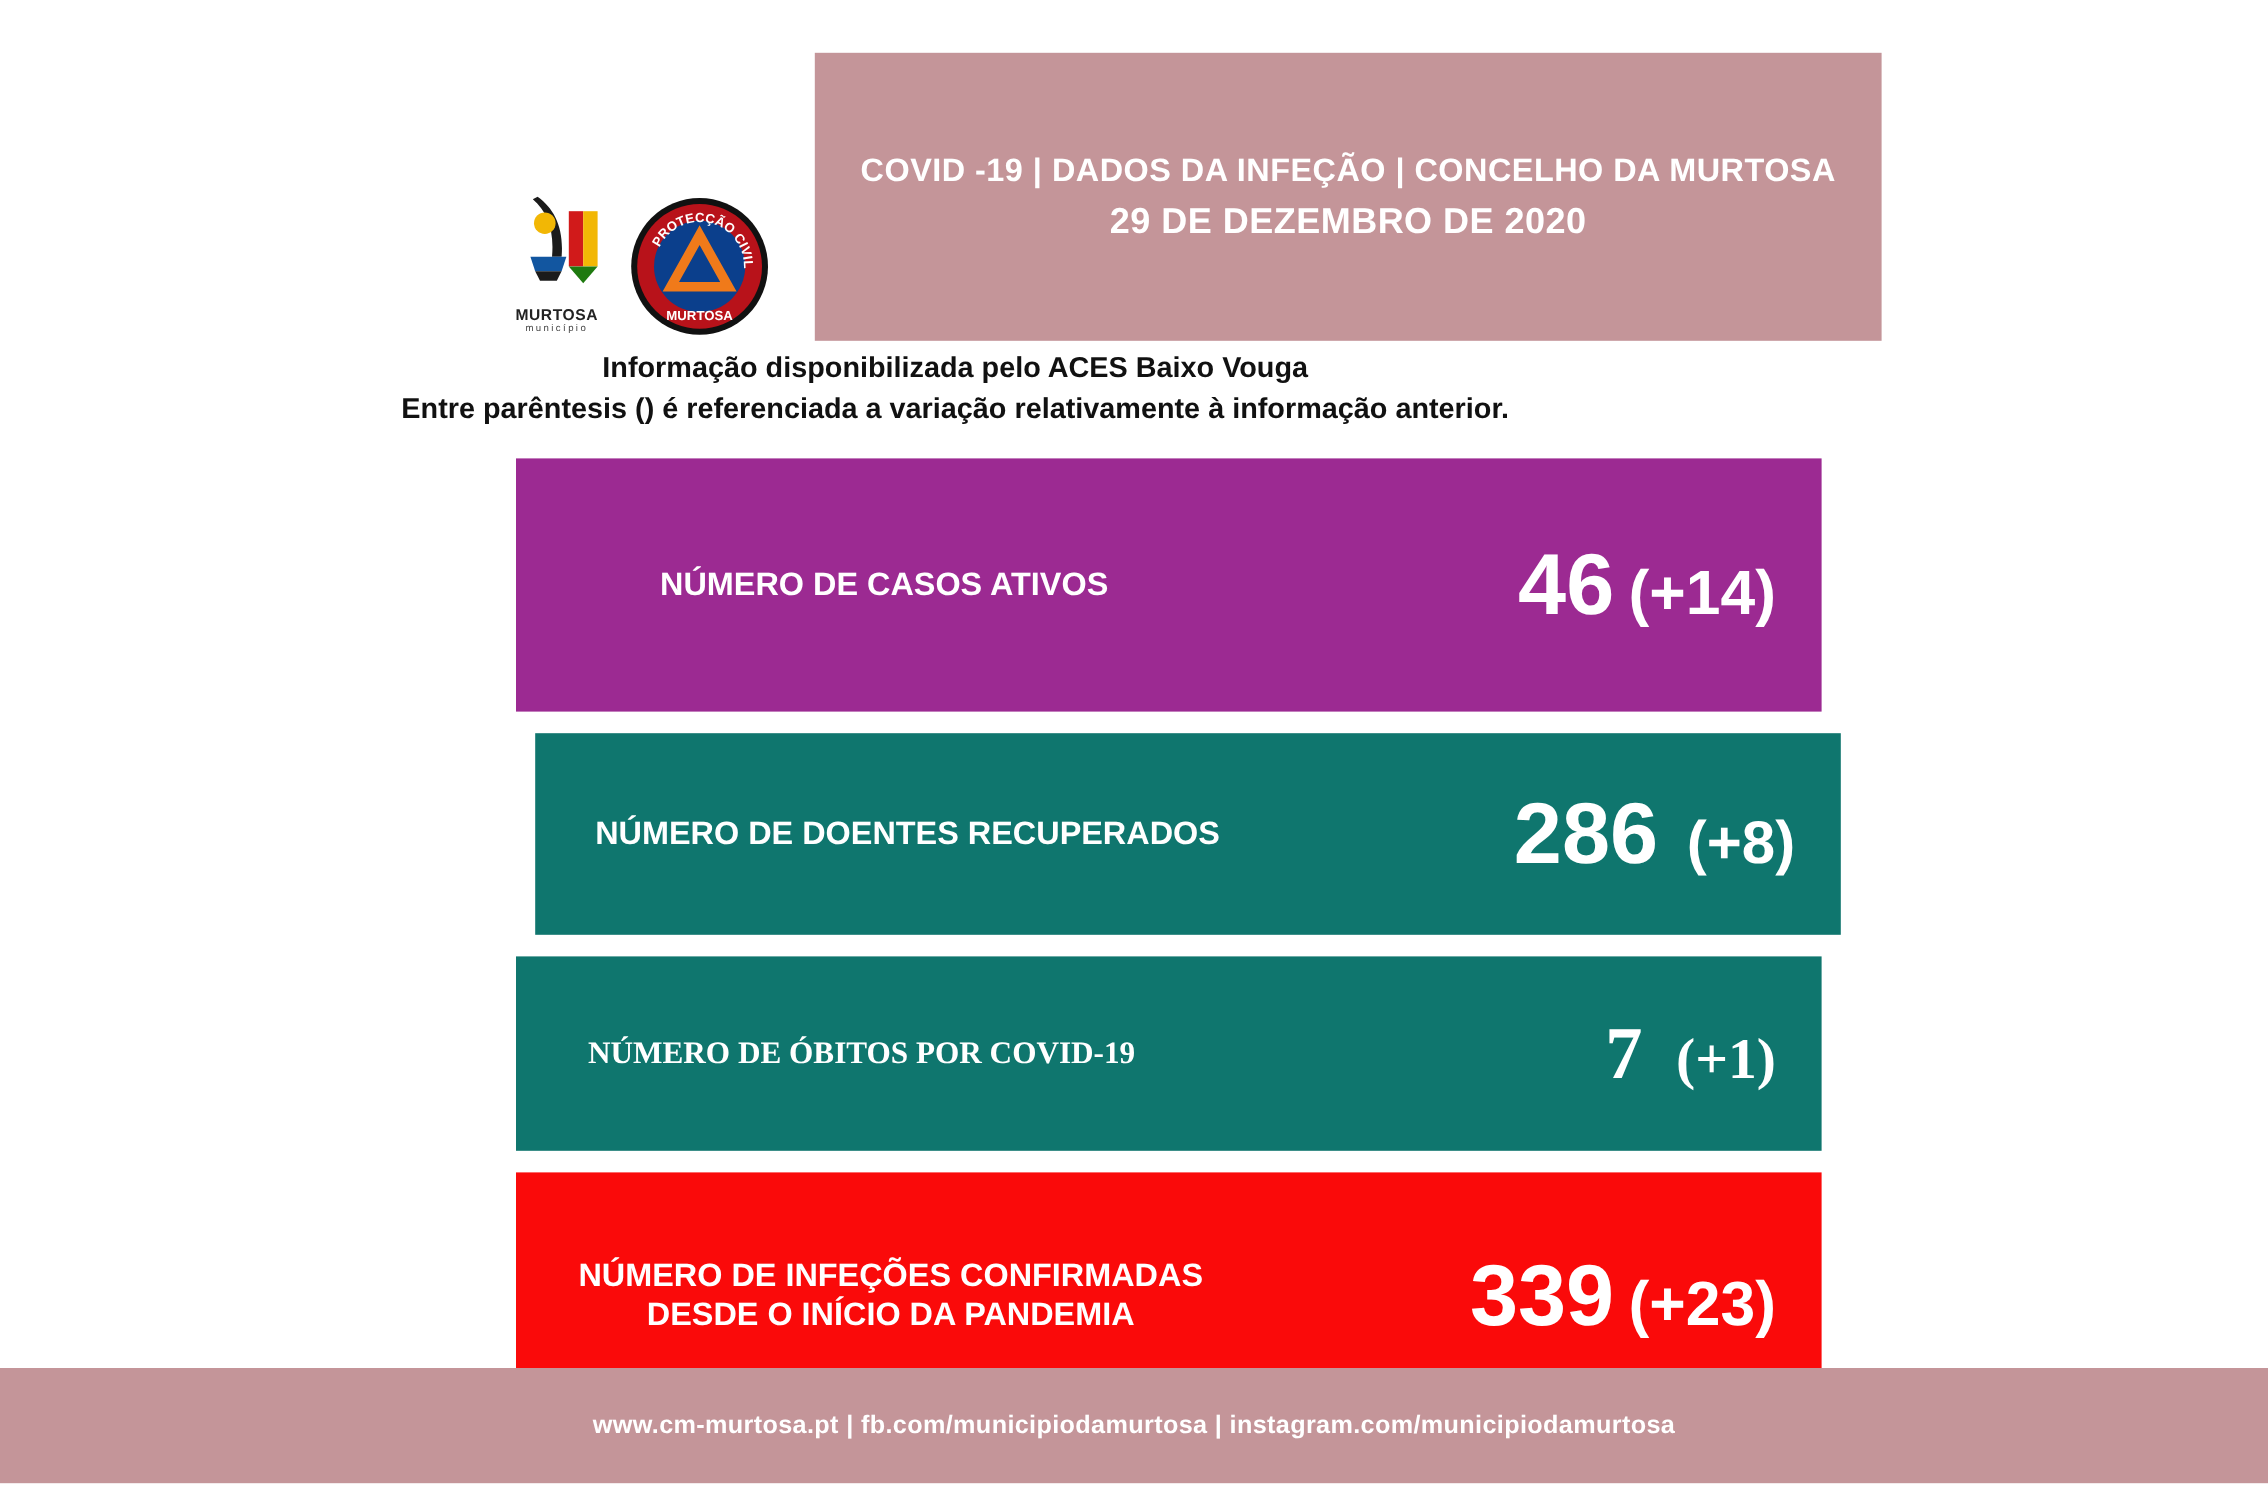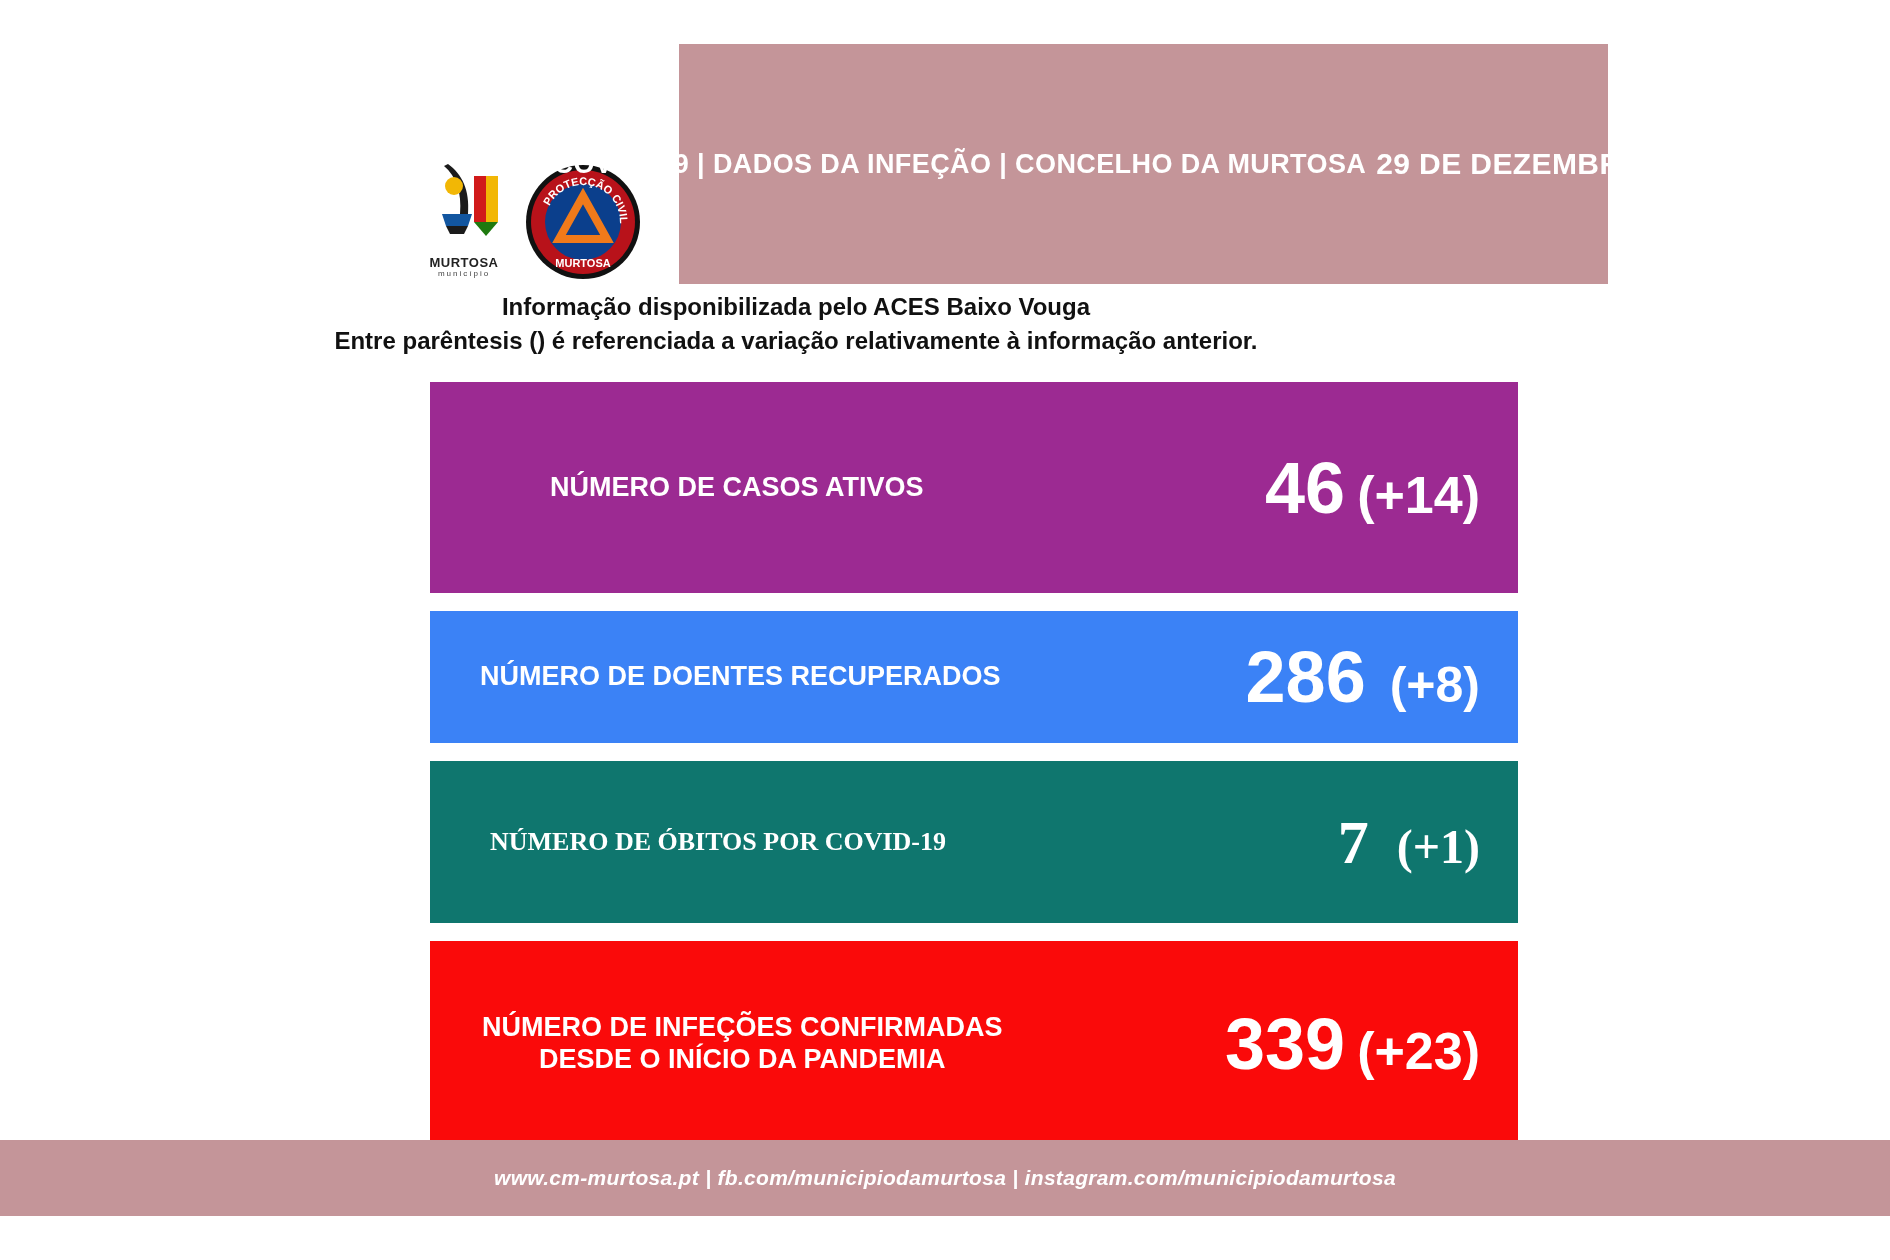"COVID -19 | DADOS DA" .title-box { flex-direction: row -> column; padding-left: 40px -> none }
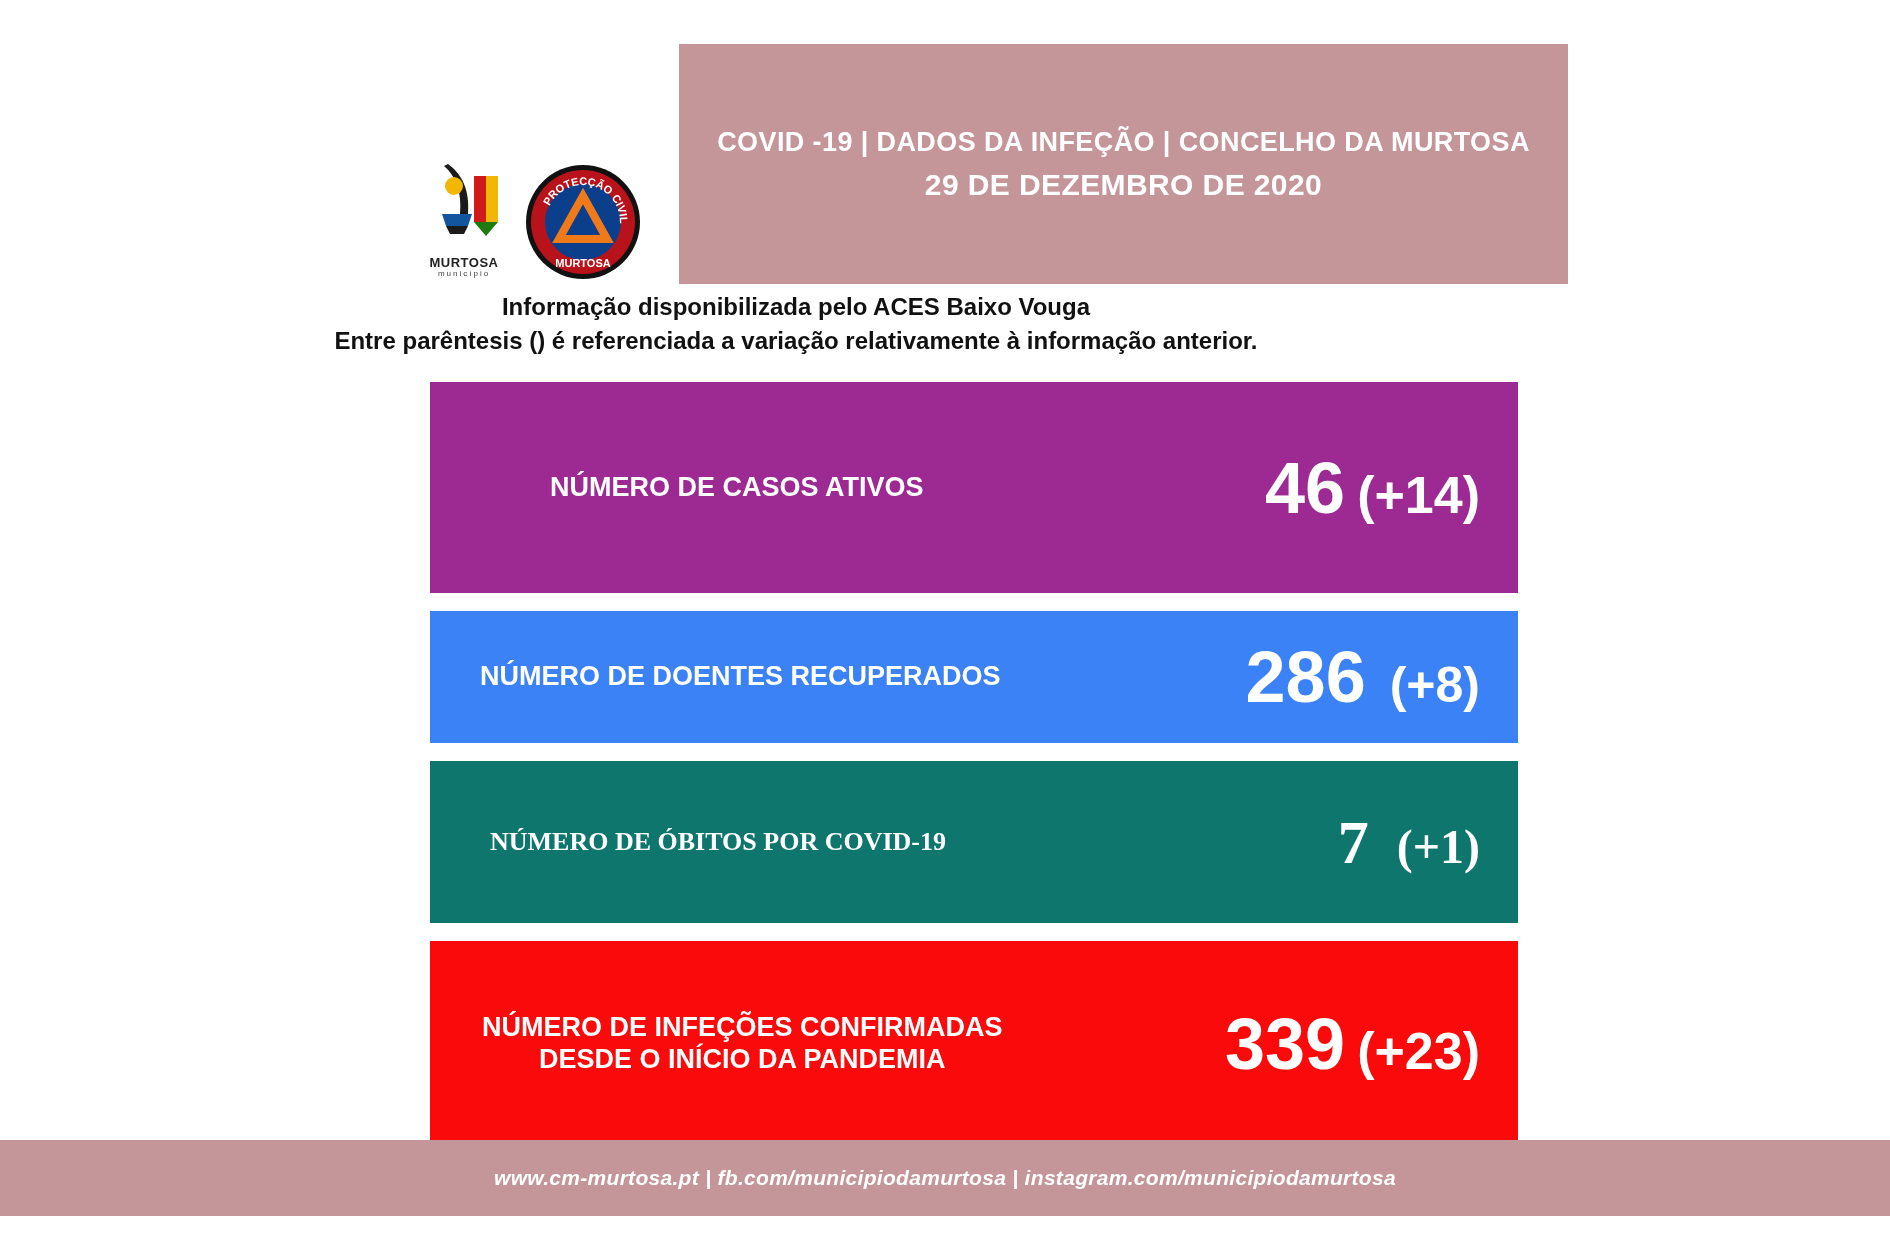"NÚMERO DE DOENTES RECUPERADOS" .bar-recovered { background: #3b82f6 -> #0f766e; height: 132px -> 168px; margin-left: none -> 16px }
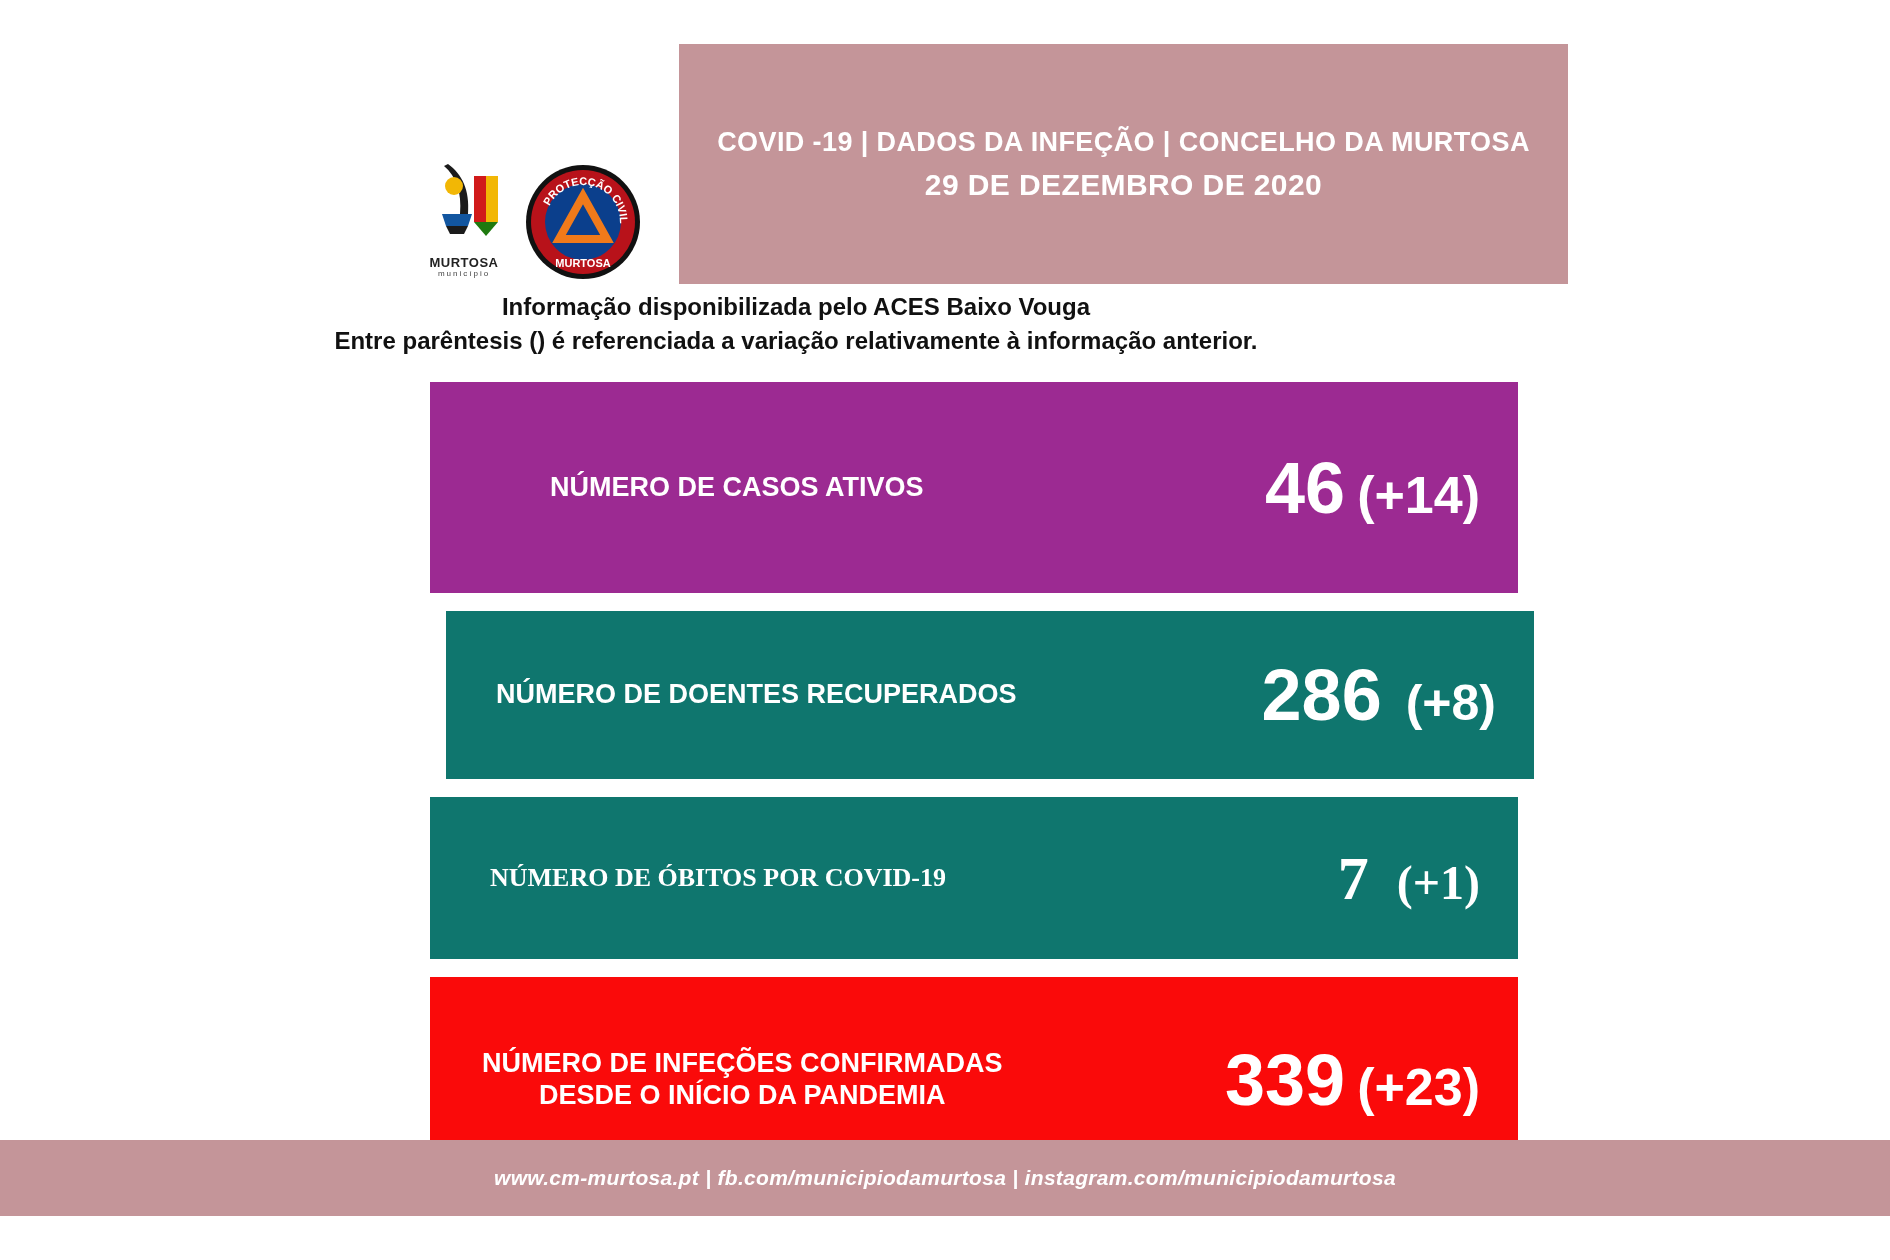"www.cm-murtosa.pt |" .footer { font-style: italic -> none; height: 76px -> 96px }
